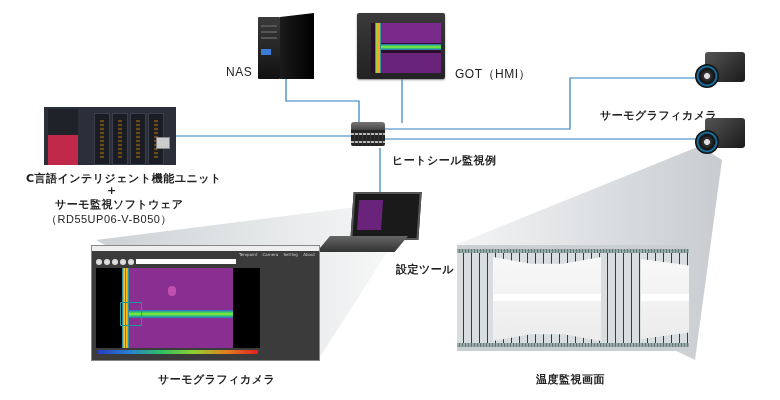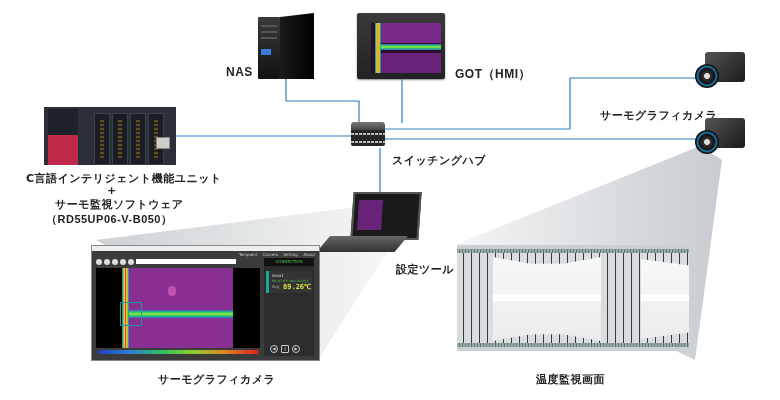"NAS" .lbl-en { font-weight: bold -> normal }
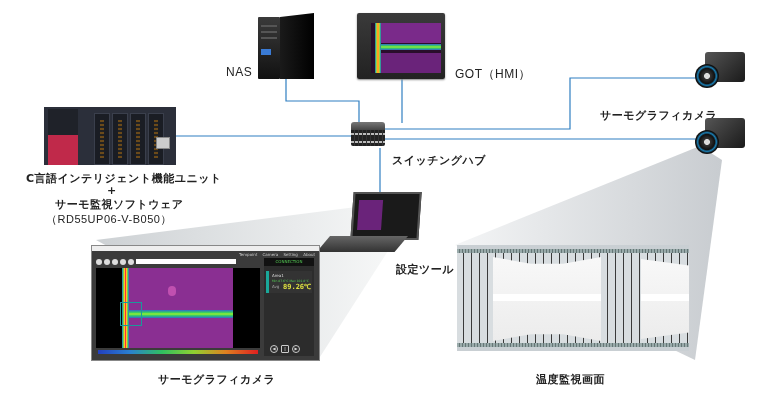"スイッチングハブ" div.lbl { text: スイッチングハブ -> ヒートシール監視例 }
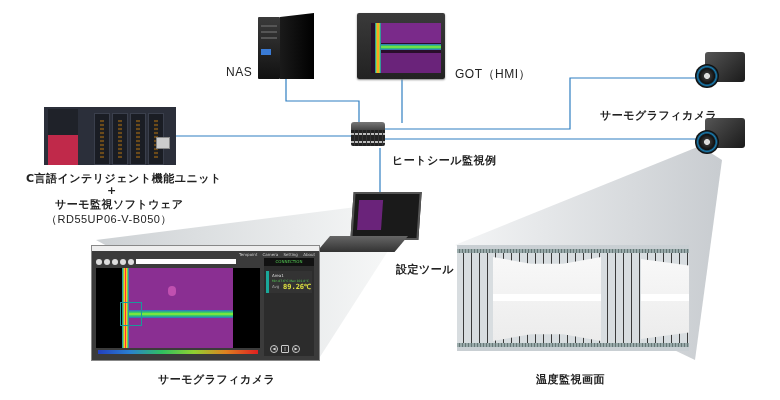"89.26℃" div.side { html: <div> <div>CONNECTION</div> <div> <div></div> <div>Area1</div> <div>Min 87.6°C Max 101.8°C</div> <div>Avg</div> <div>89.26℃</div> </div> <div> <span>◀</span><span>▯</span><span>▶</span> </div> </div> -> none }
